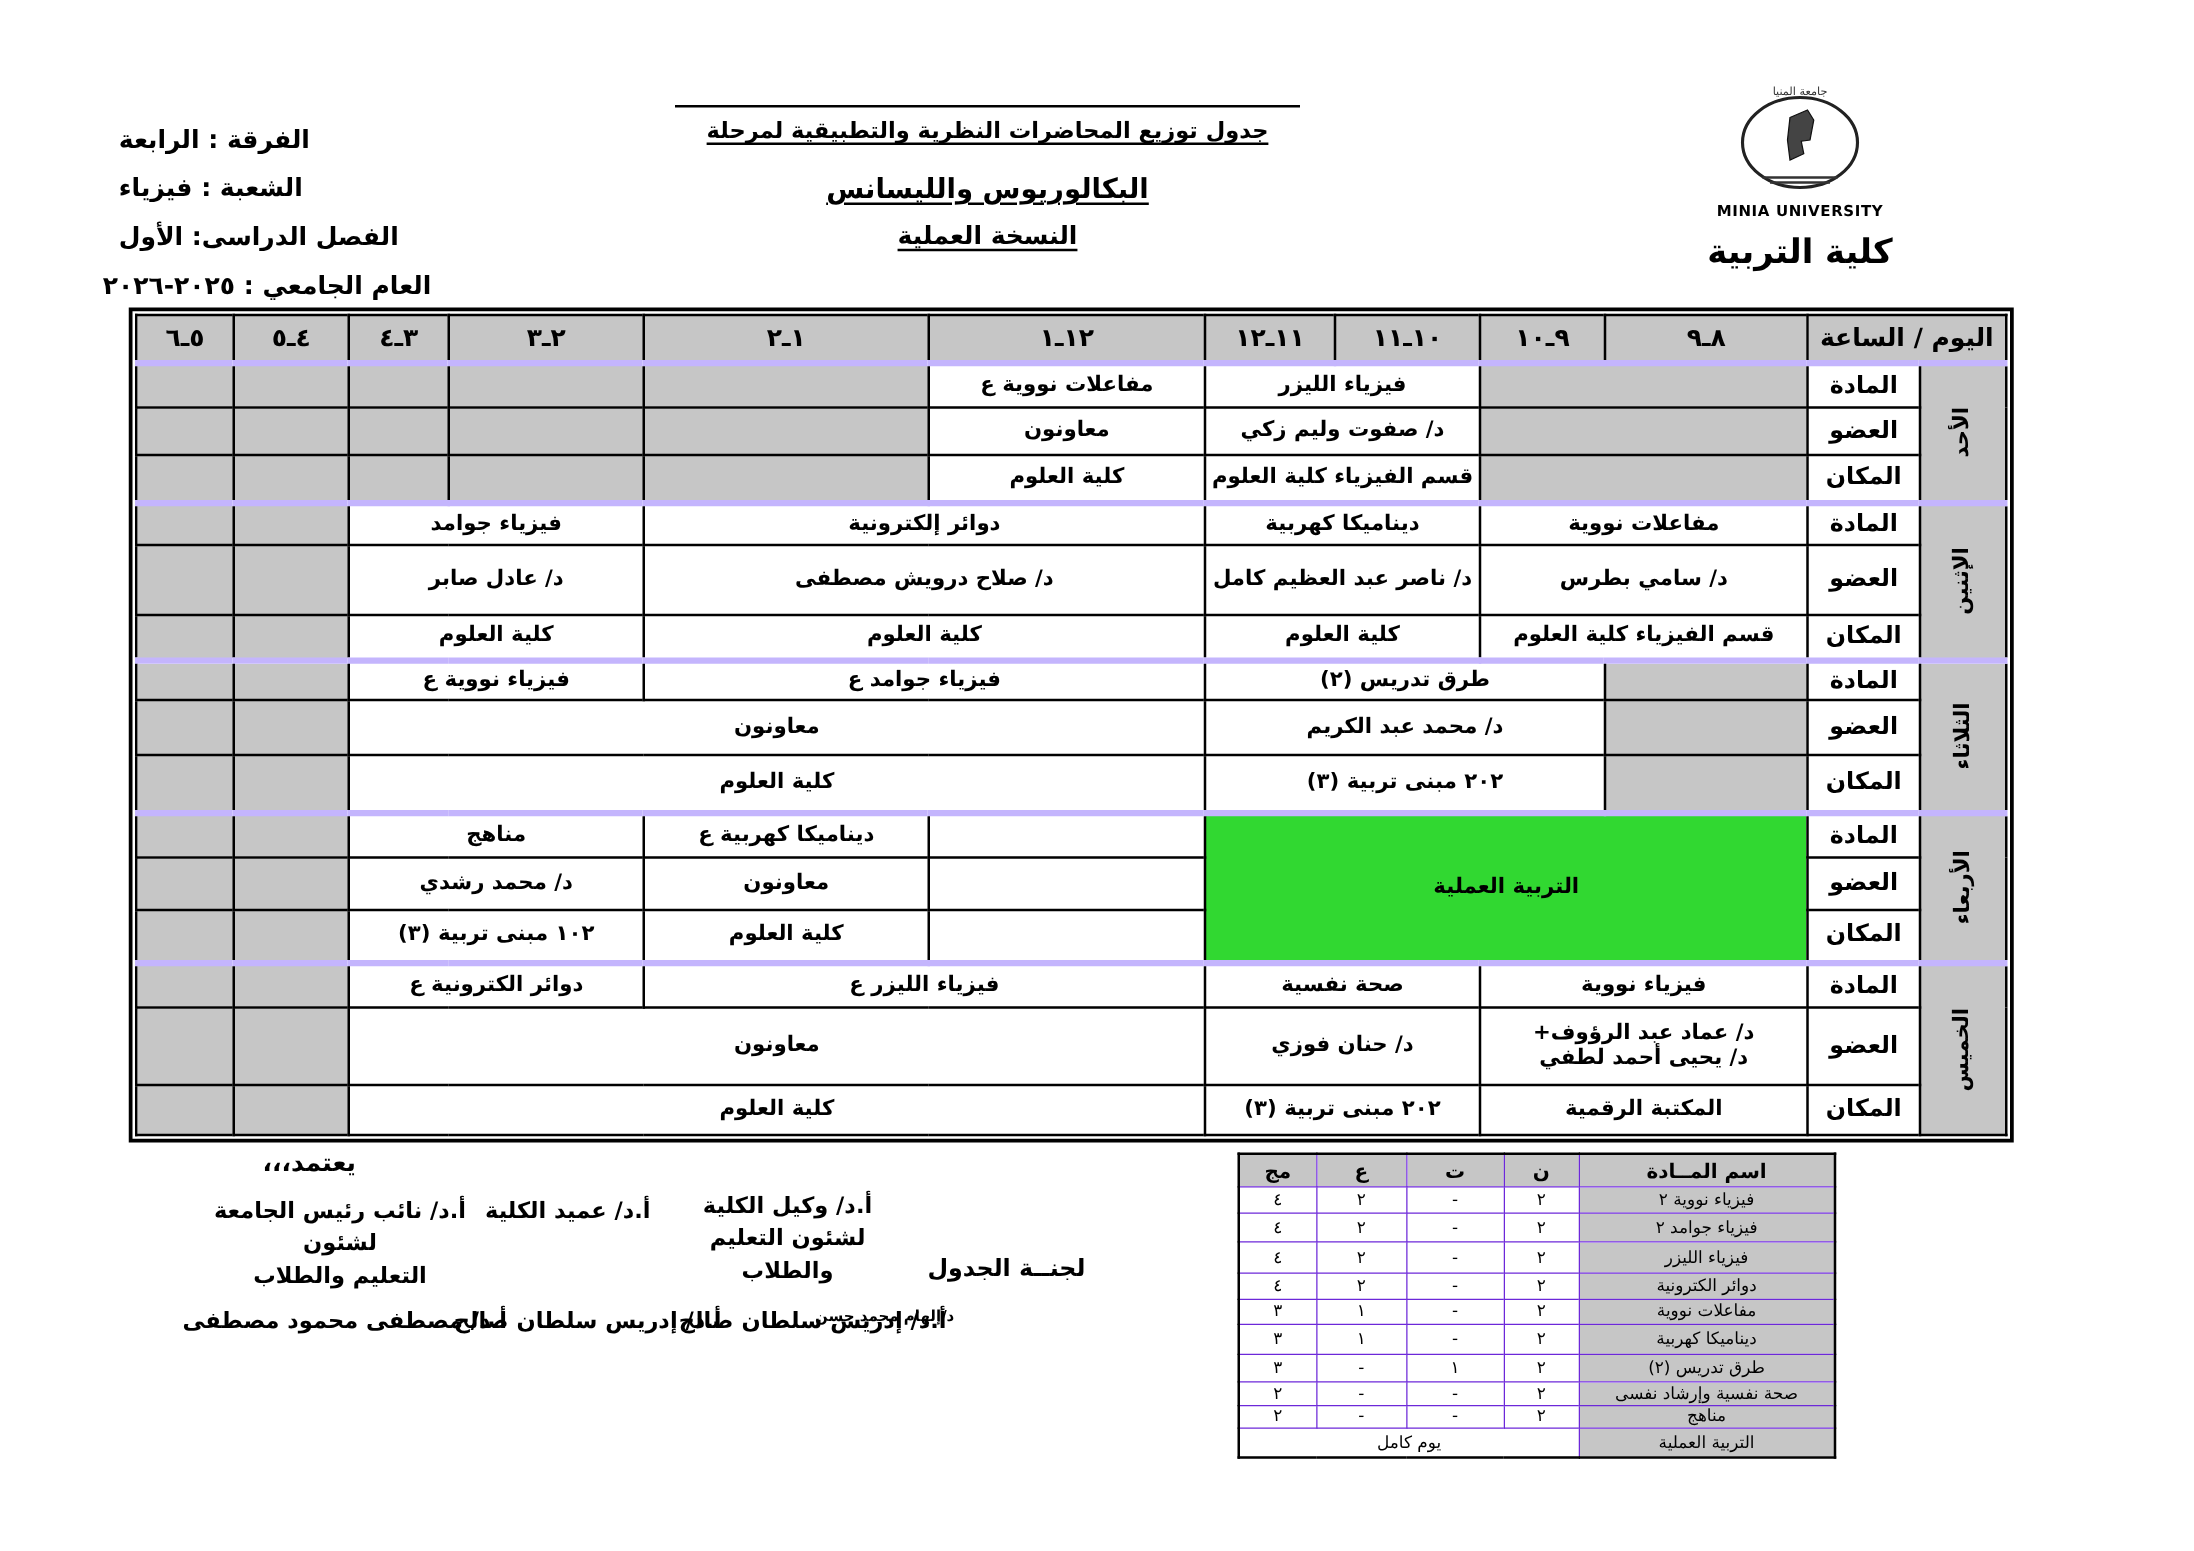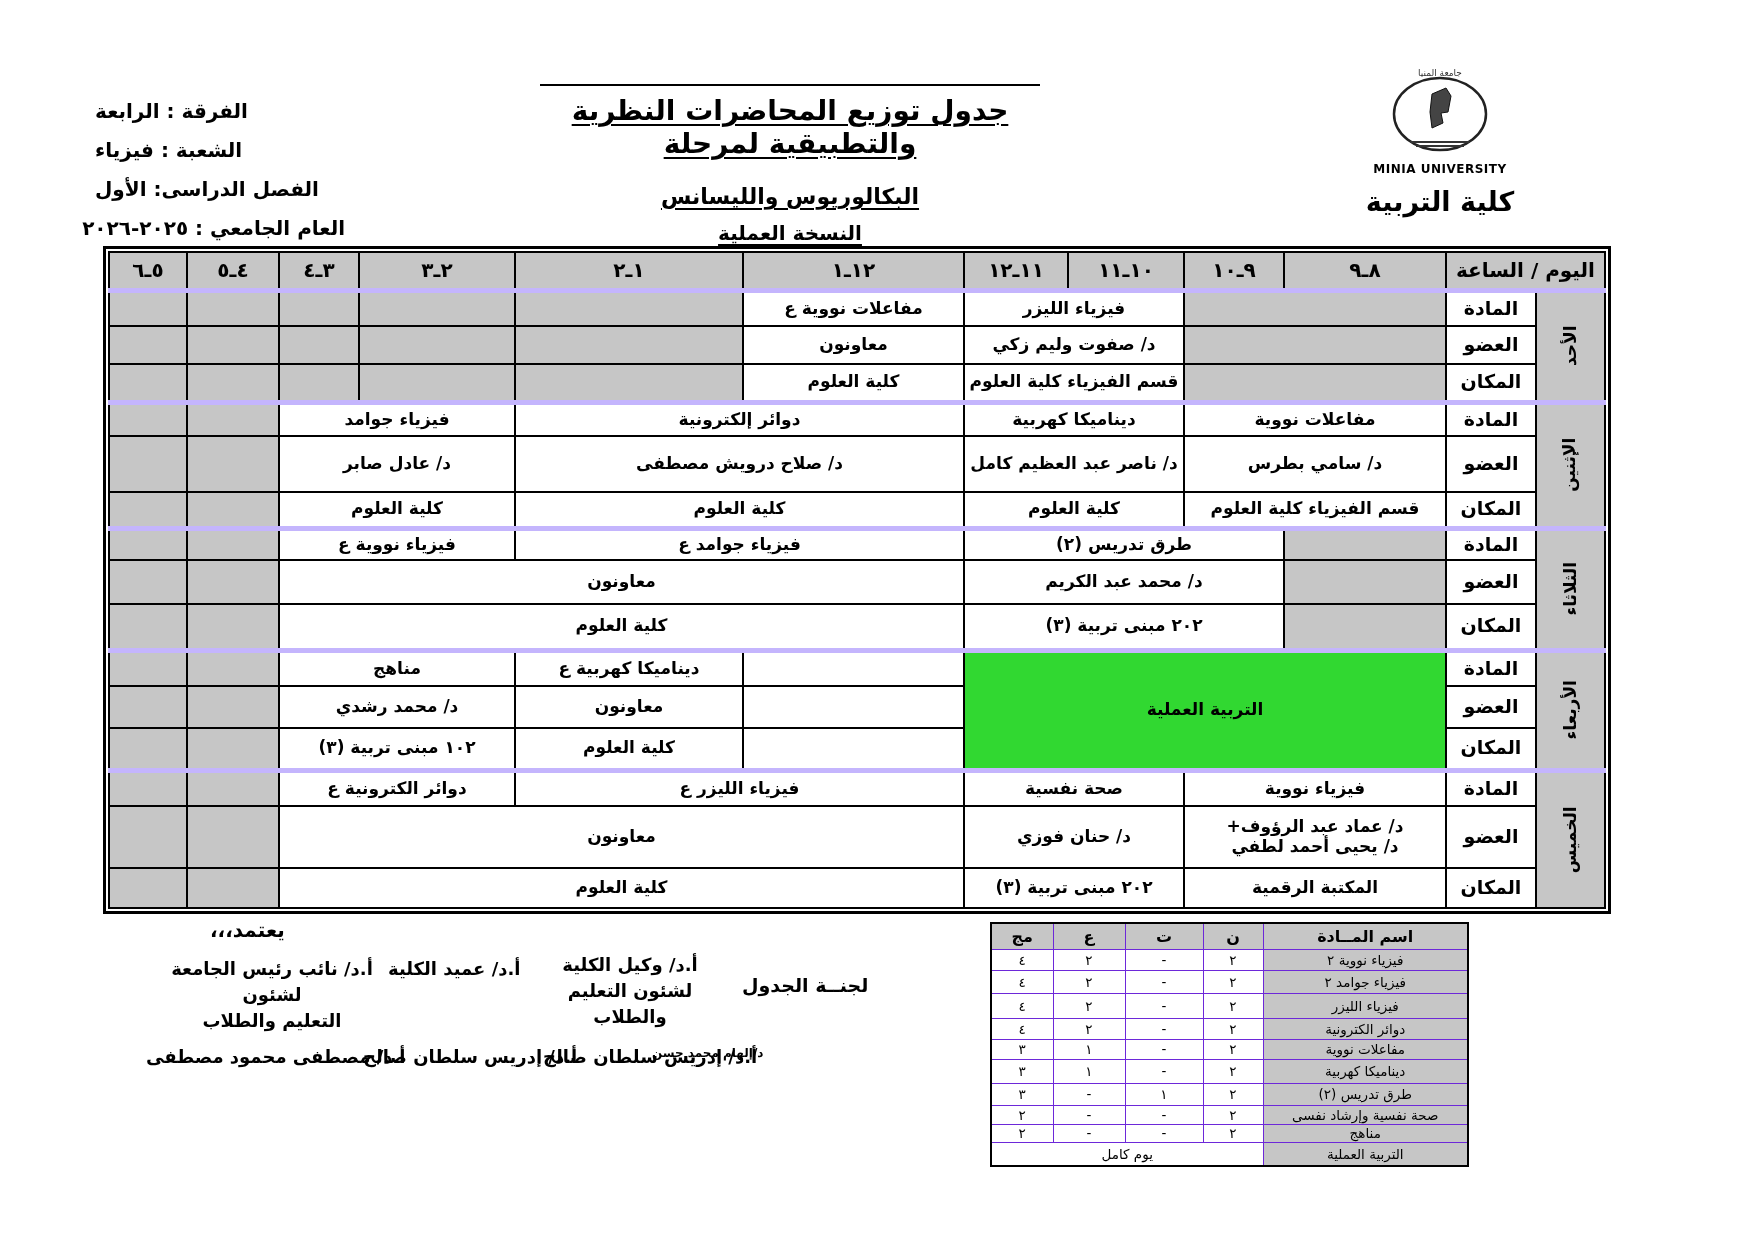"جدول توزيع المحاضرات النظرية والتطبيقية" .title-line1 { font-size: 28px -> 18px }
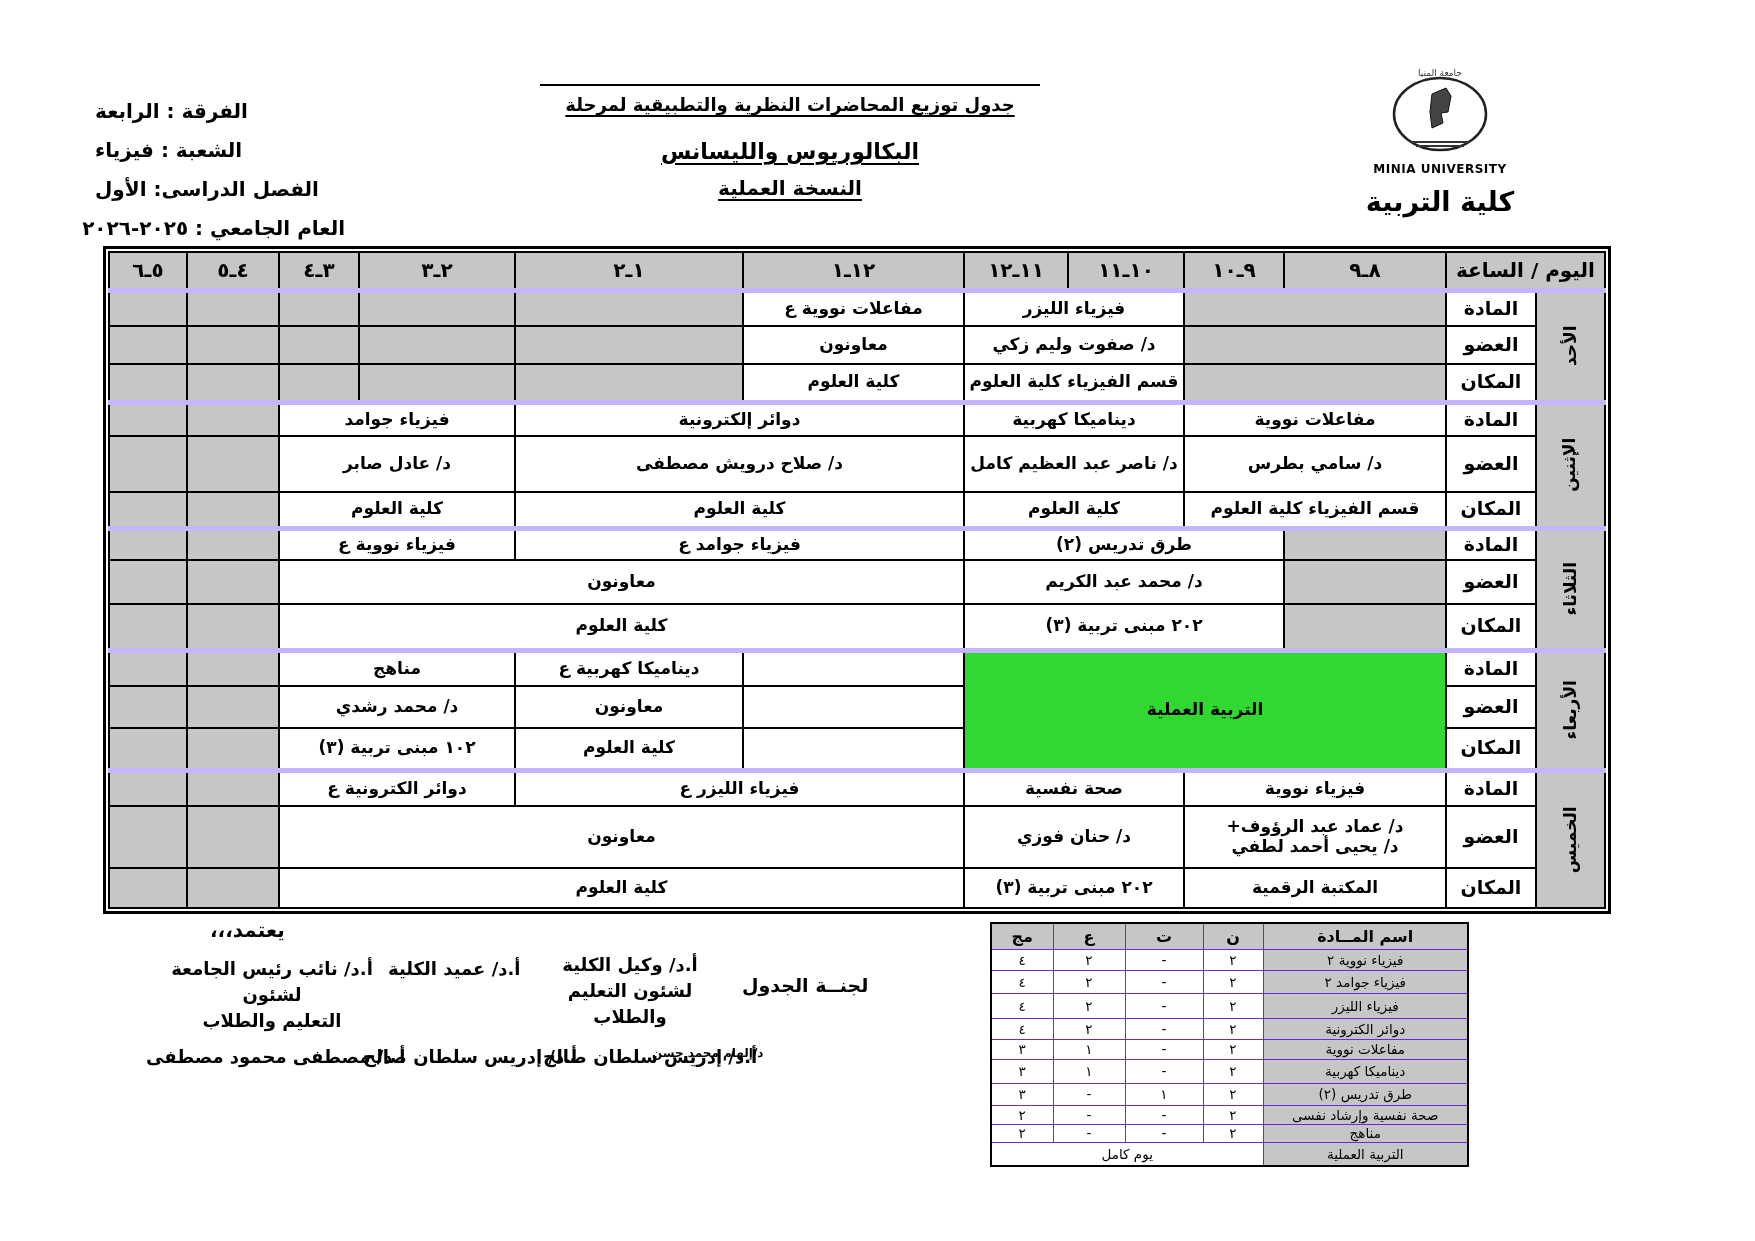"لجنــة الجدول" div.sig { top: 974px -> 1004px }
